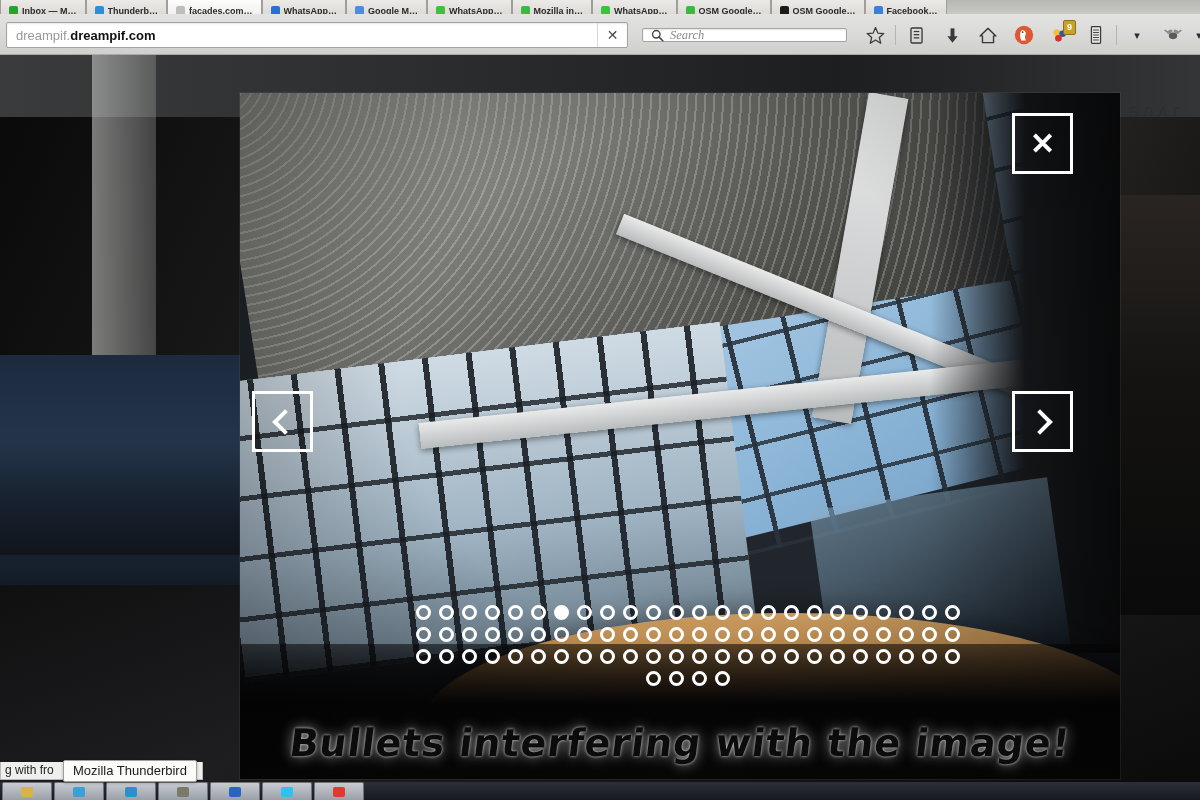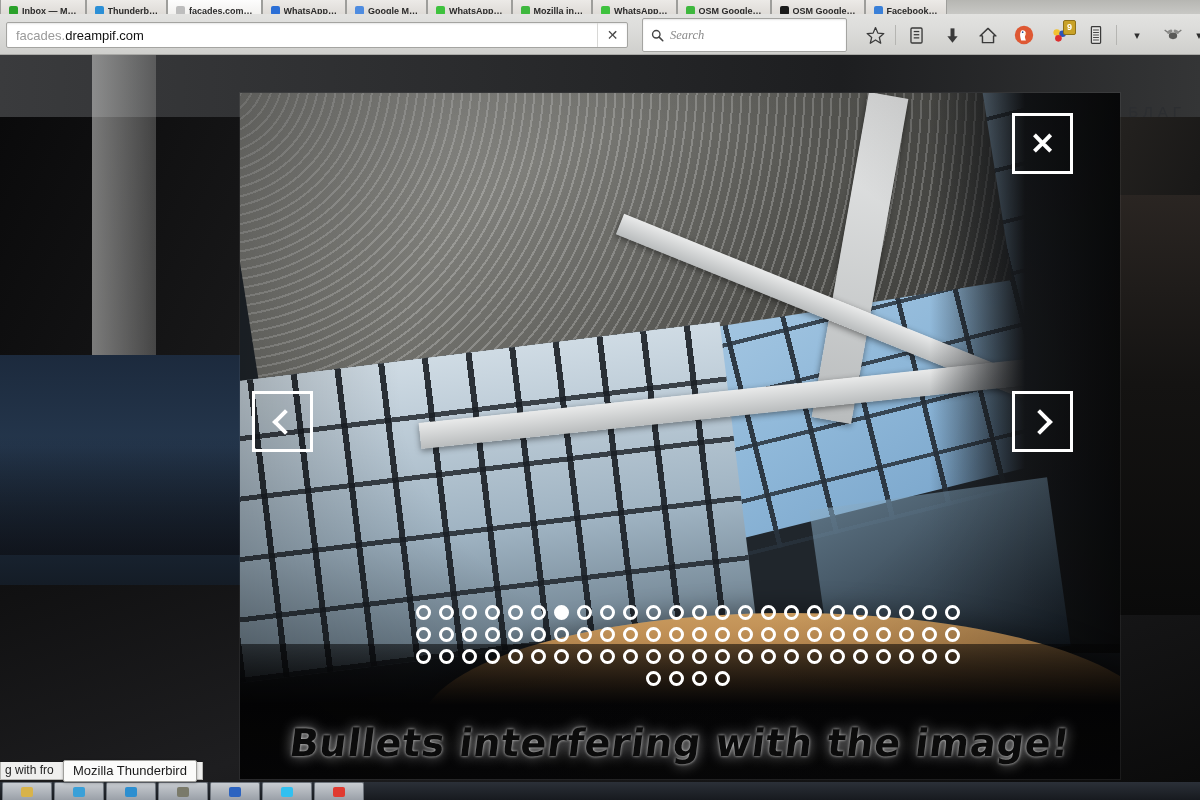"facades." span { text: facades -> dreampif }
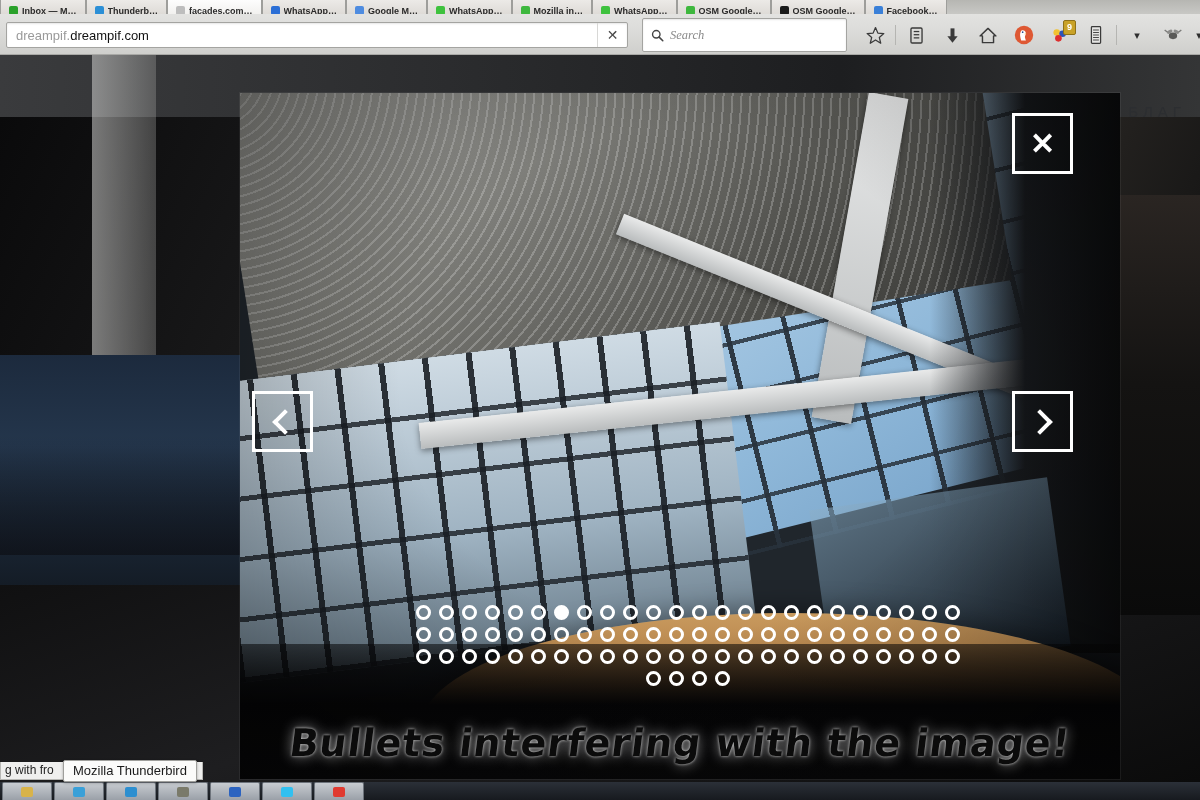"dreampif.com" .urltext b { font-weight: 400 -> 700 }
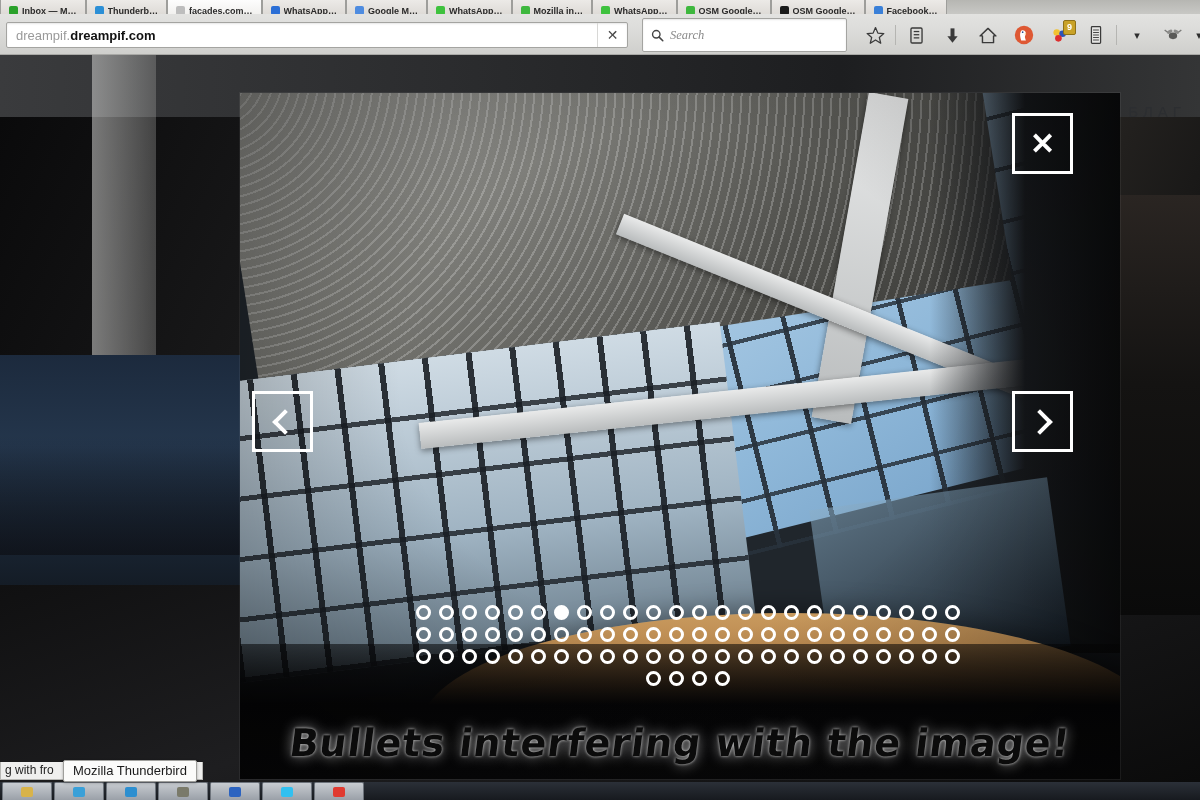"Search" .searchbox { height: 34px -> 14px }
